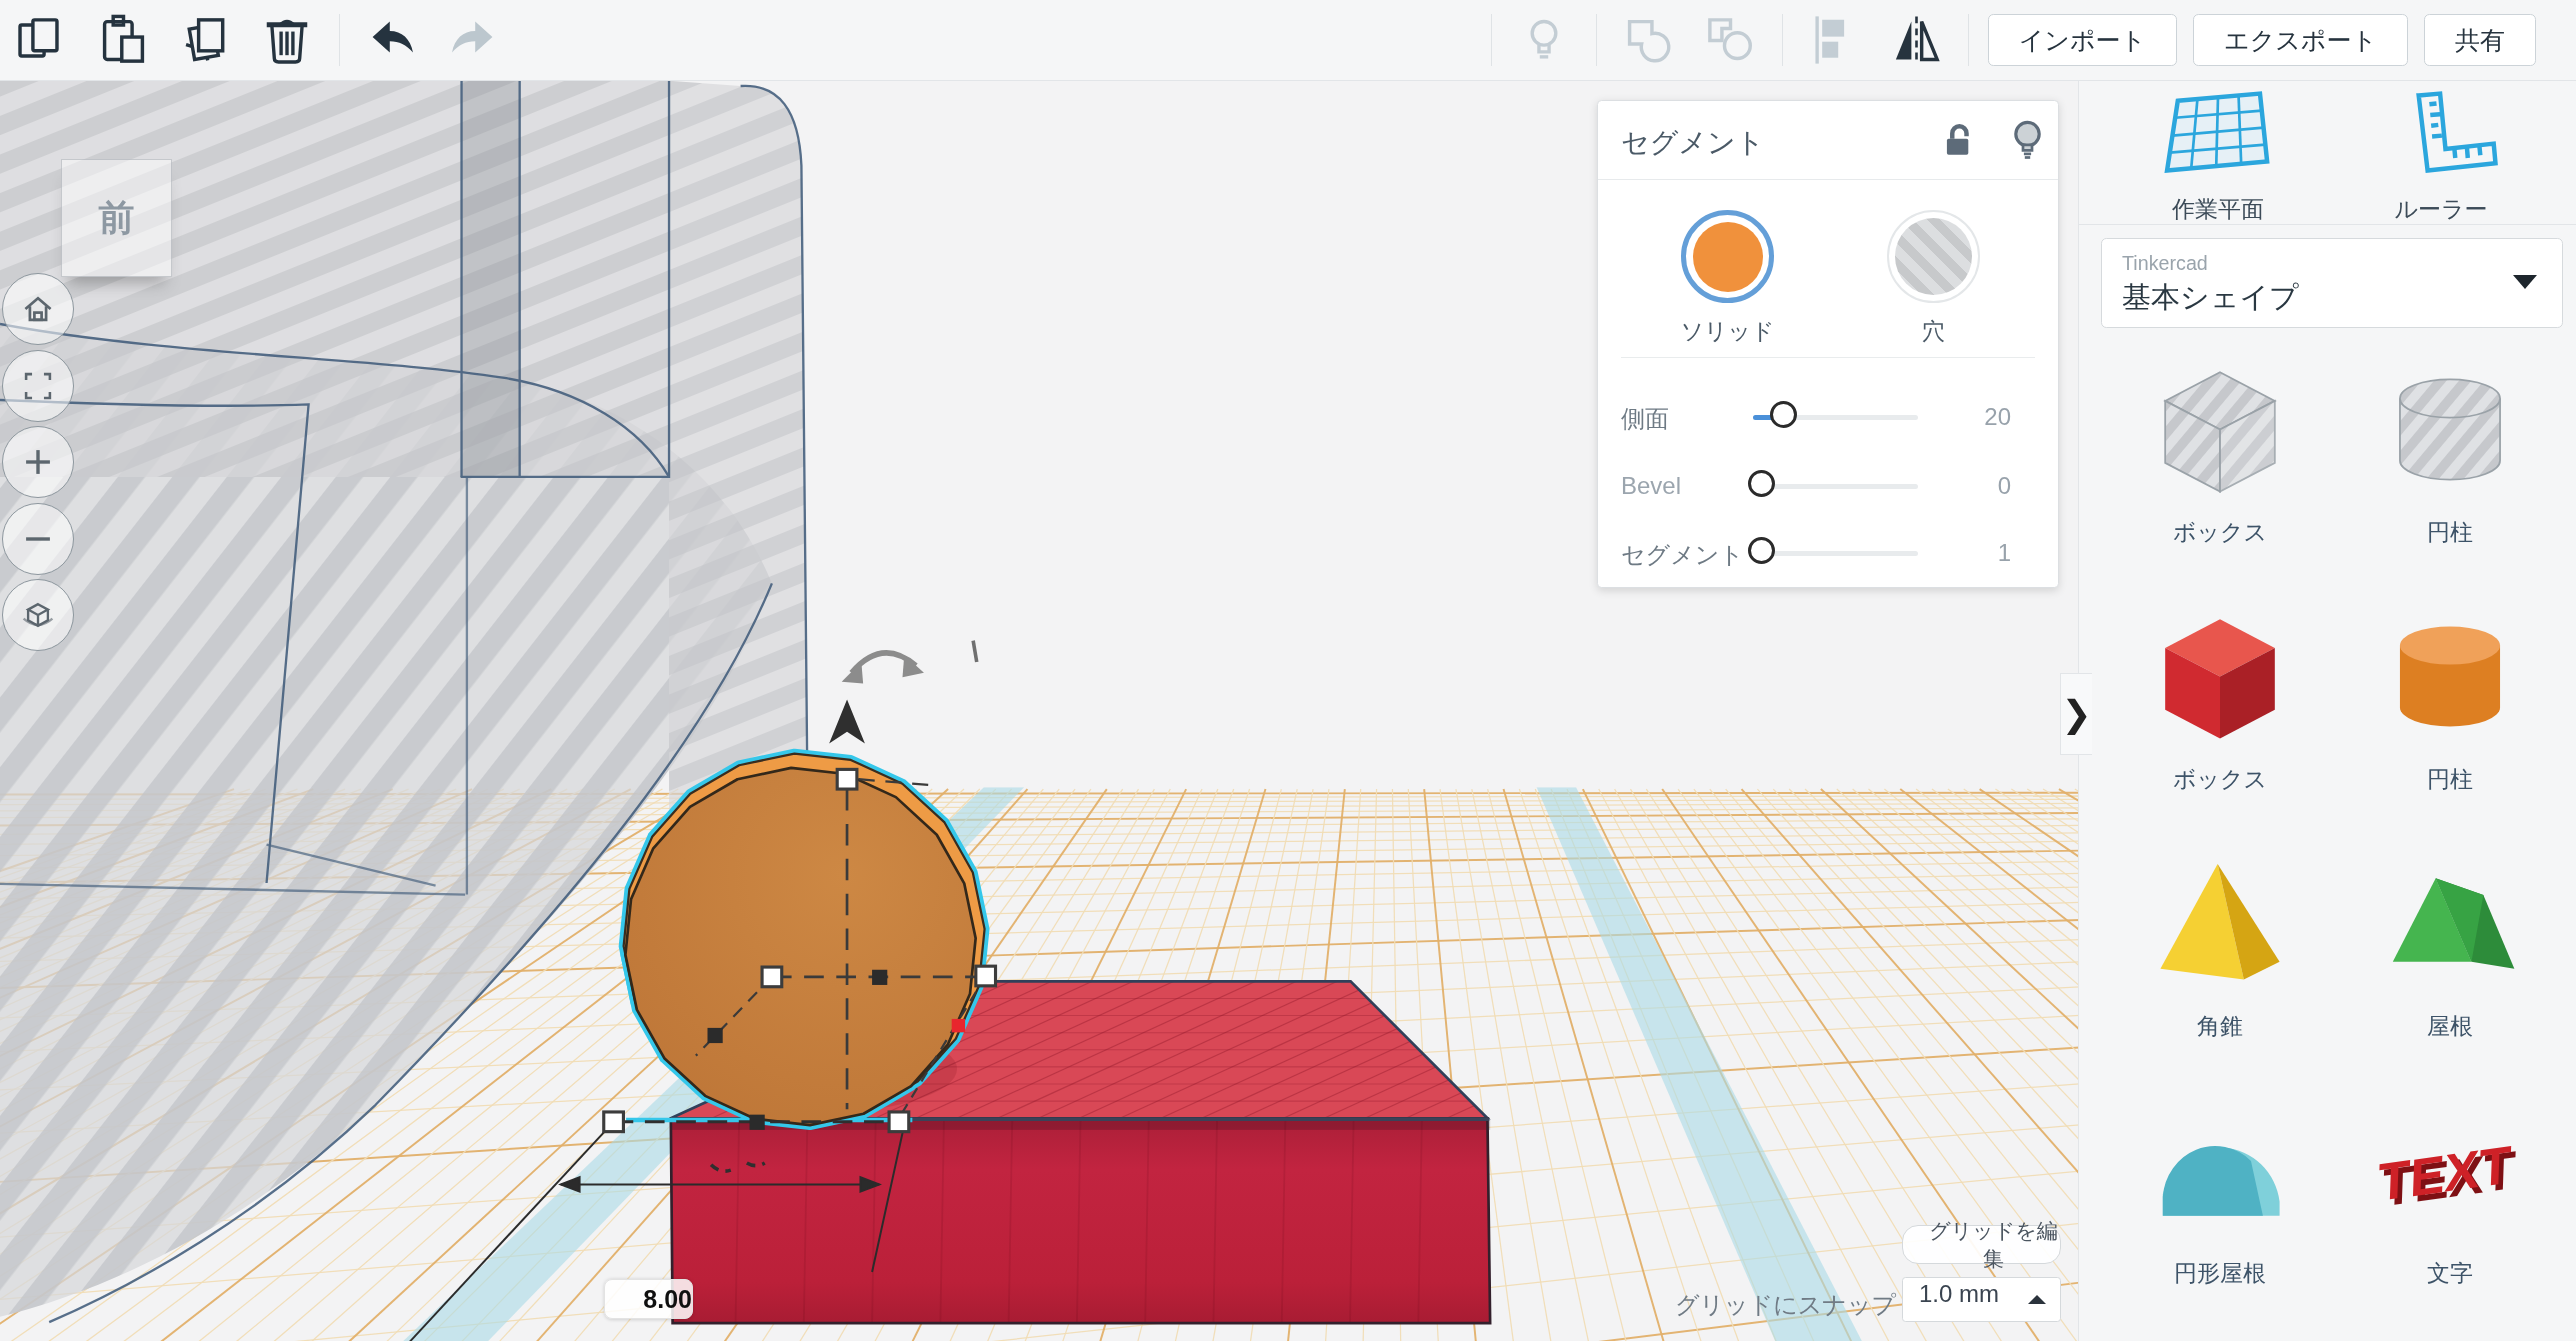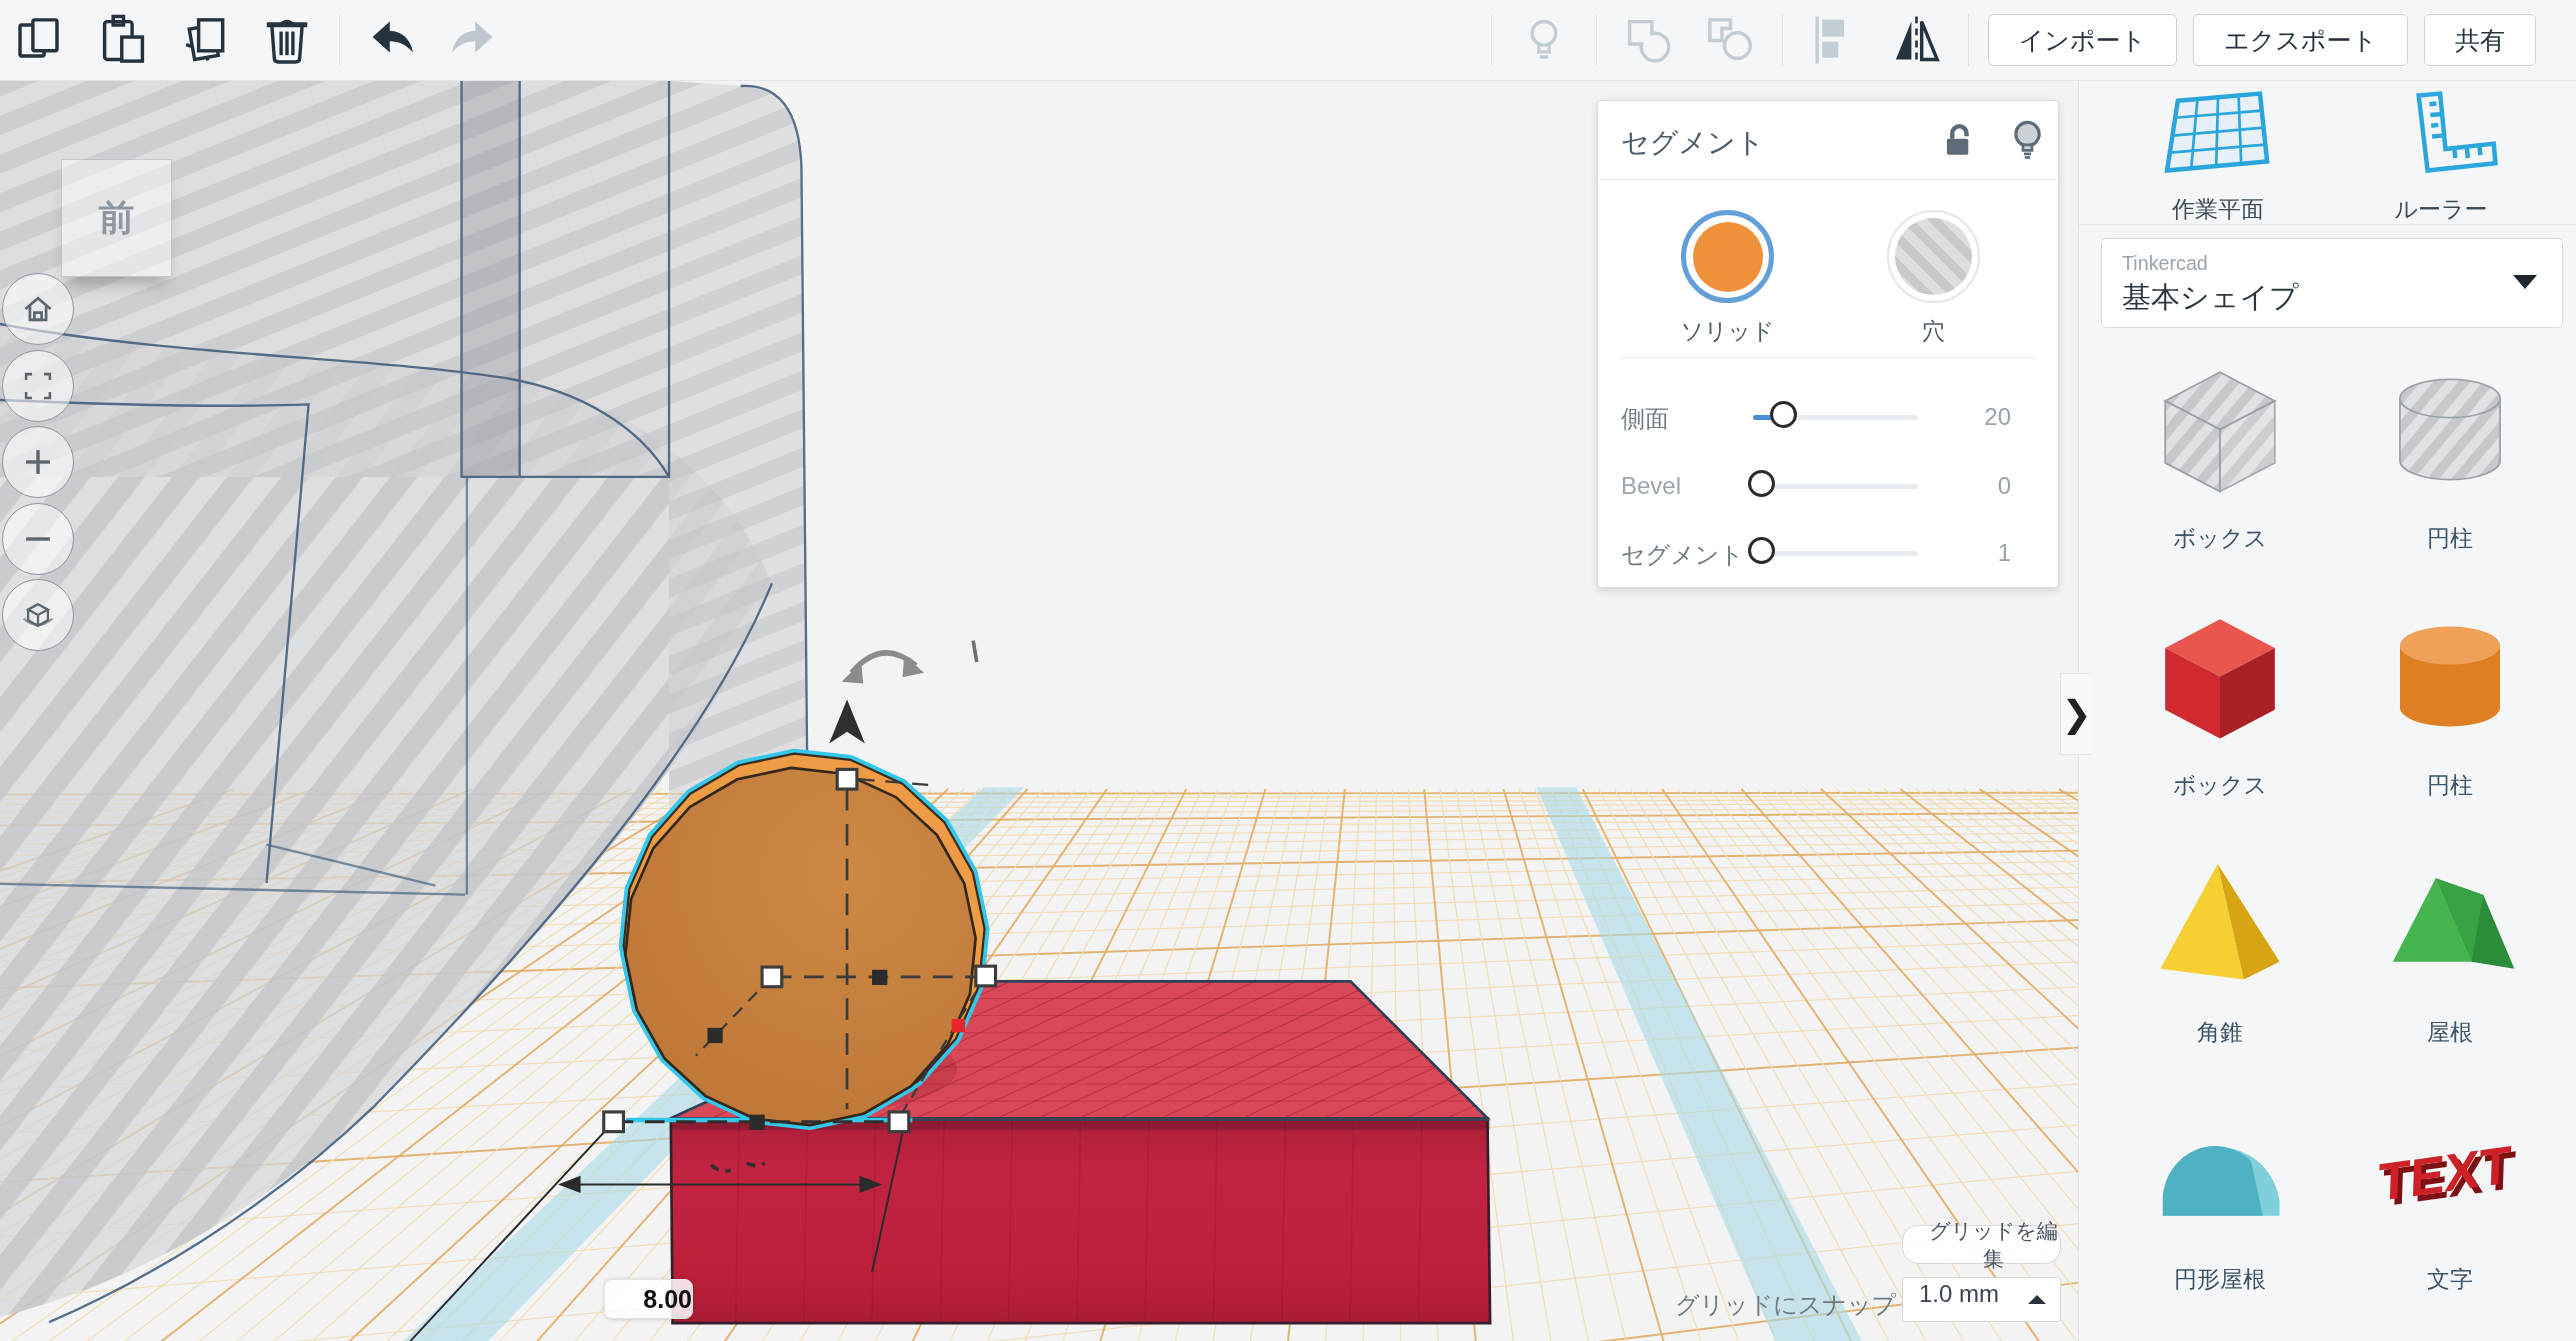"ボックス" .tile-label { margin-top: 19px -> 13px }
